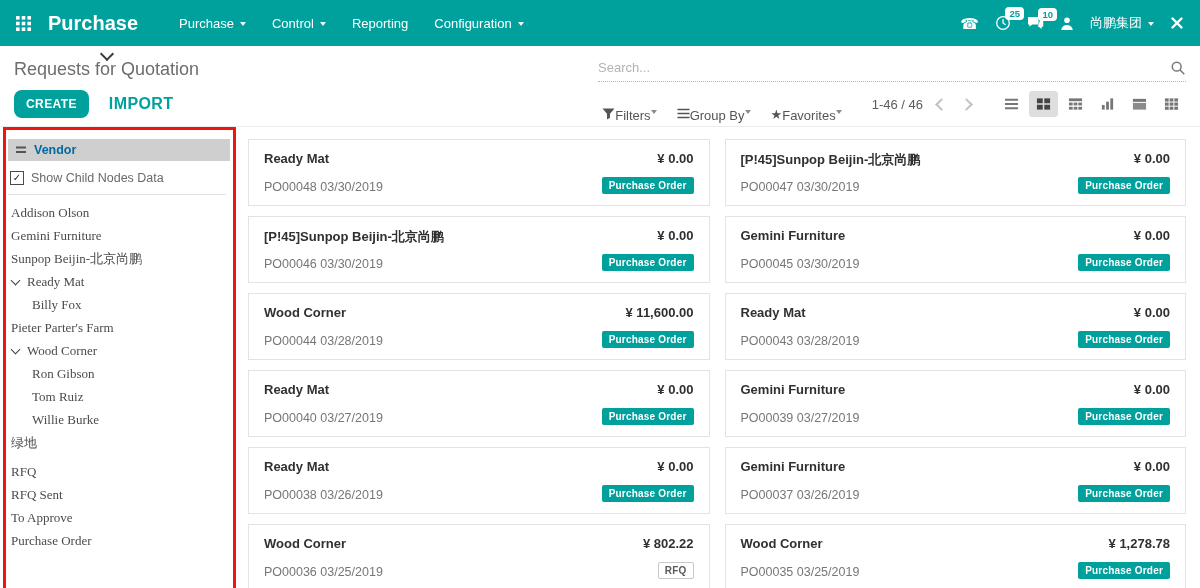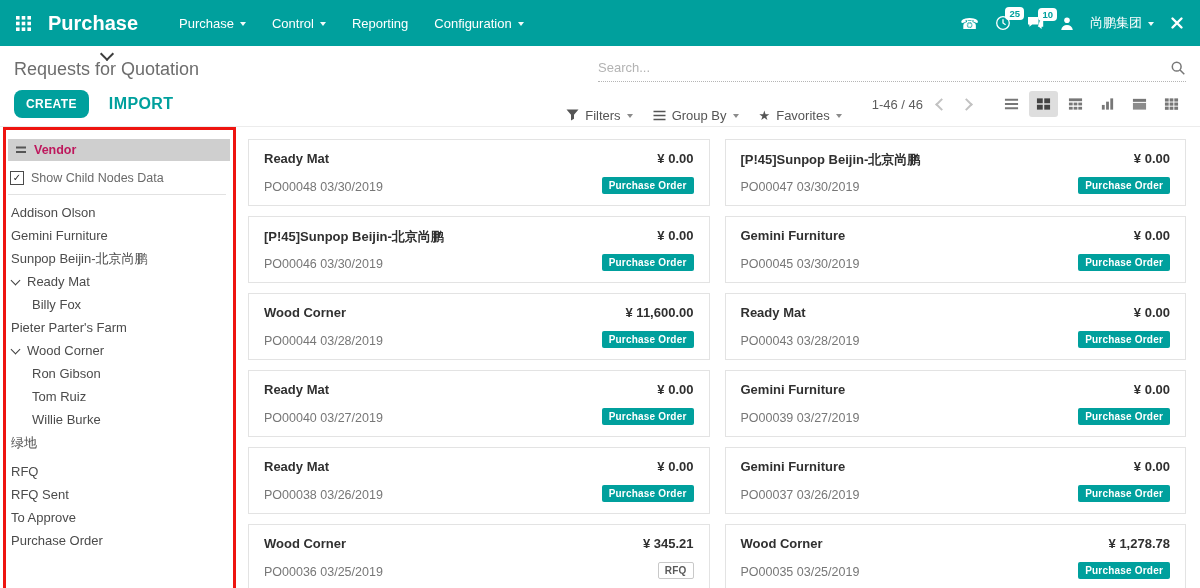"Filters" .fg-item { align-items: center -> none; gap: 6px -> none }
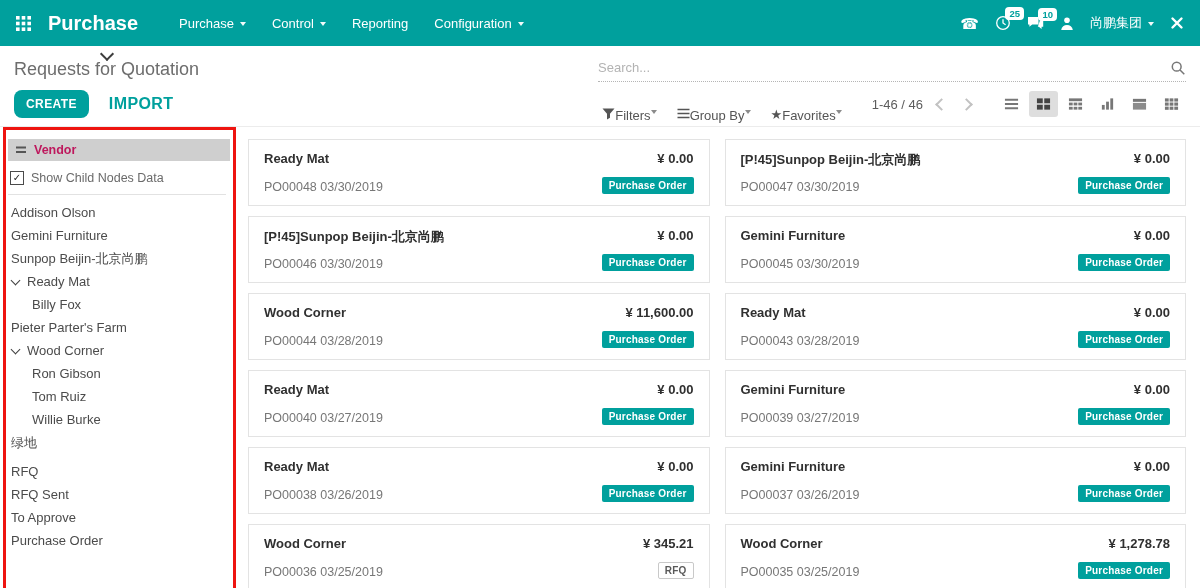"Vendor" .section-header { color: #be185d -> #0369a1 }
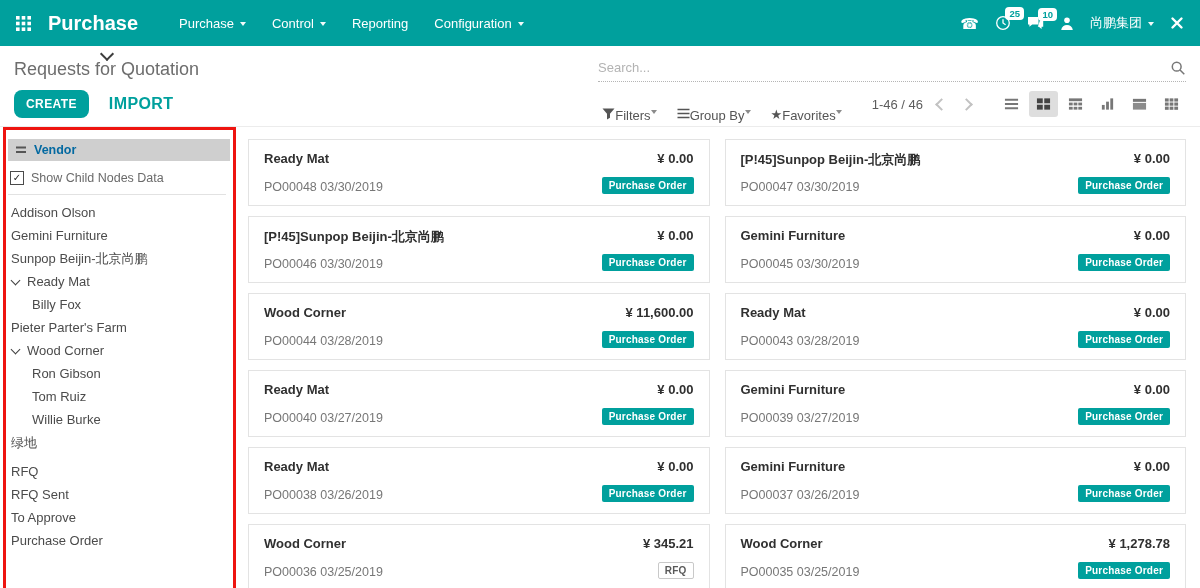"Addison Olson" .tree { font-family: none -> Liberation Serif, serif }
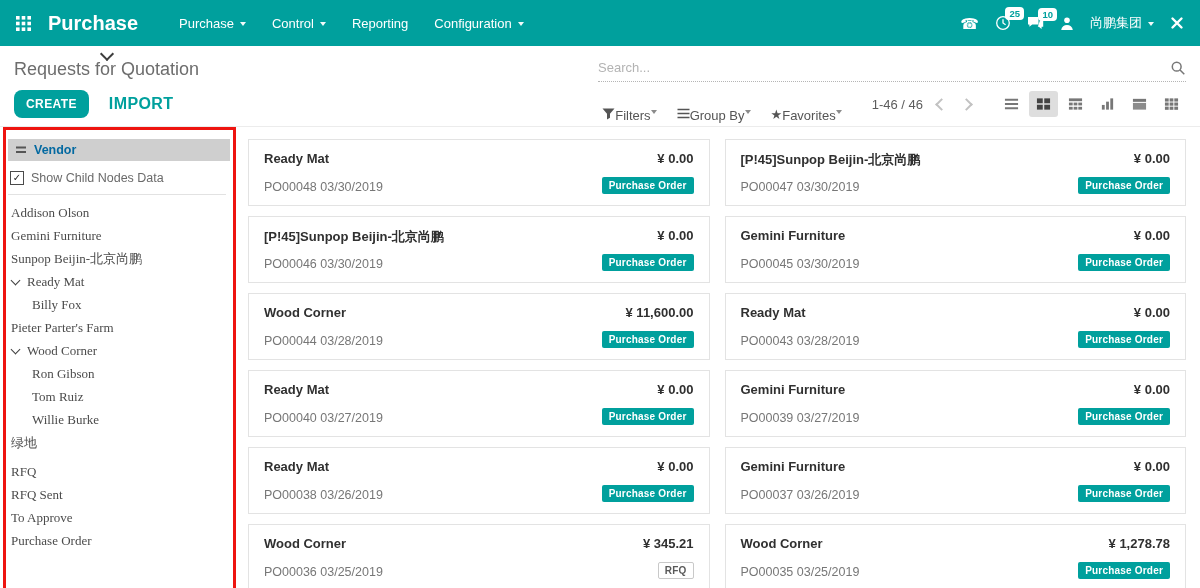"¥ 345.21" span.card-amount { text: 345.21 -> 802.22 }
